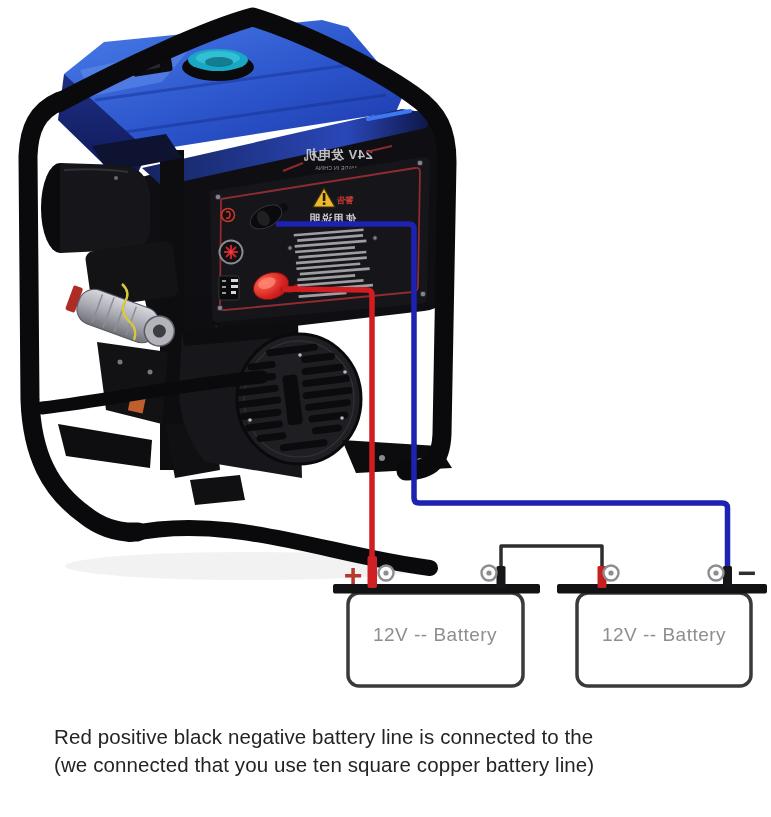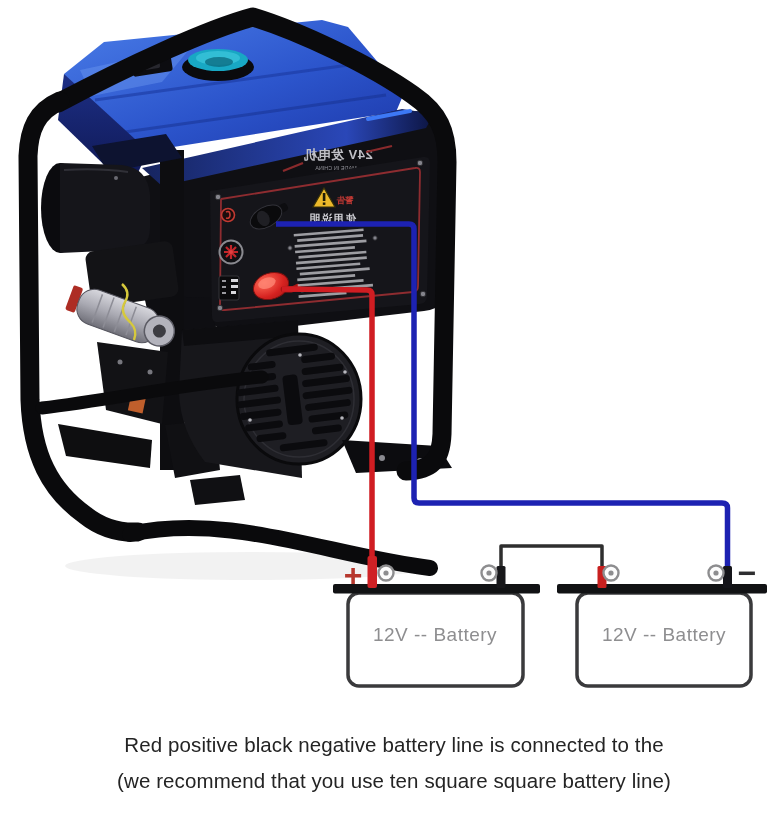"Red positive black negative battery" .caption p { margin: 8px -> 0; text-align: center -> none }
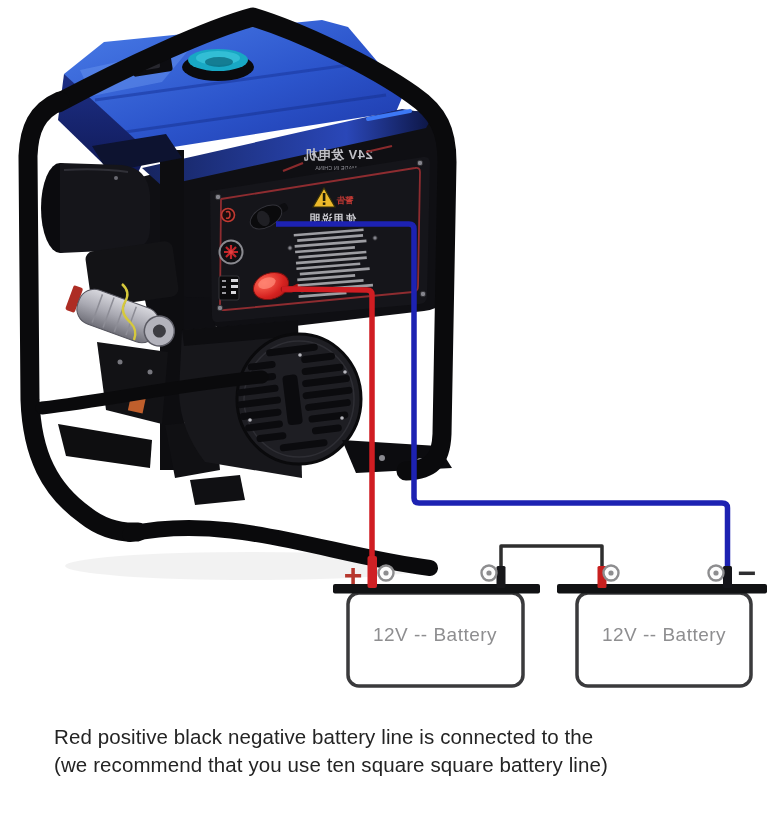"(we recommend that you use" p { text: recommend that you use ten square square -> connected that you use ten square copper }
